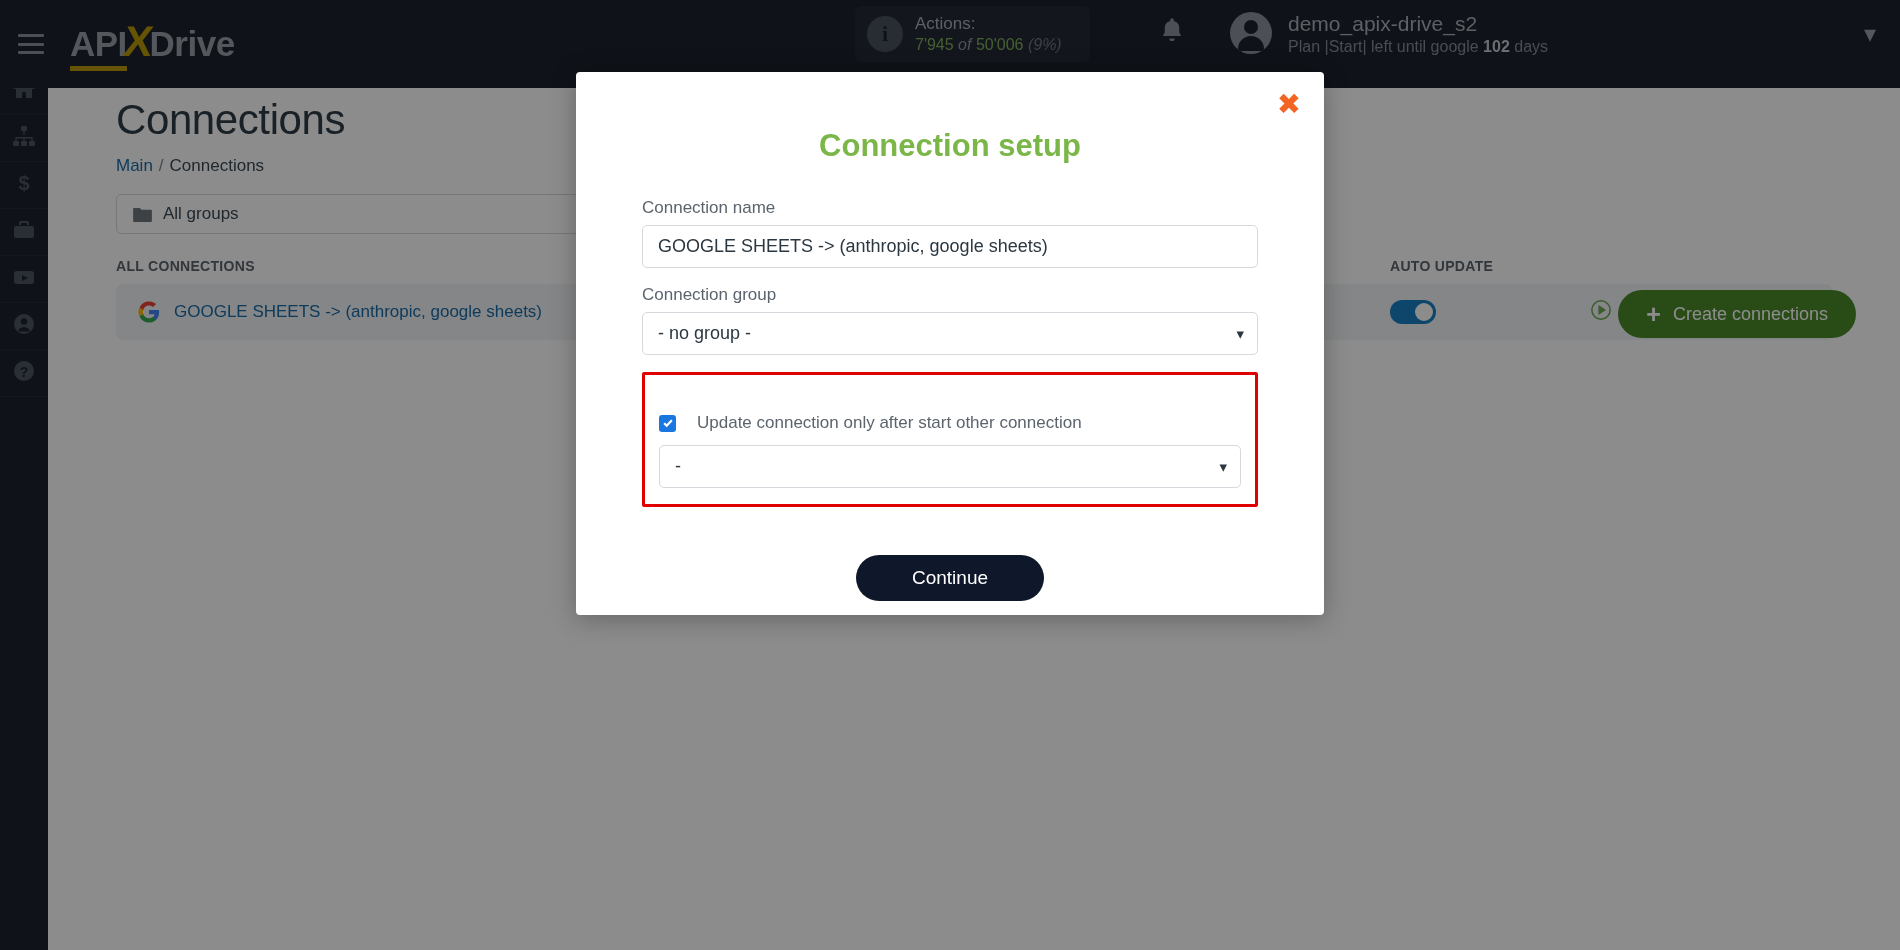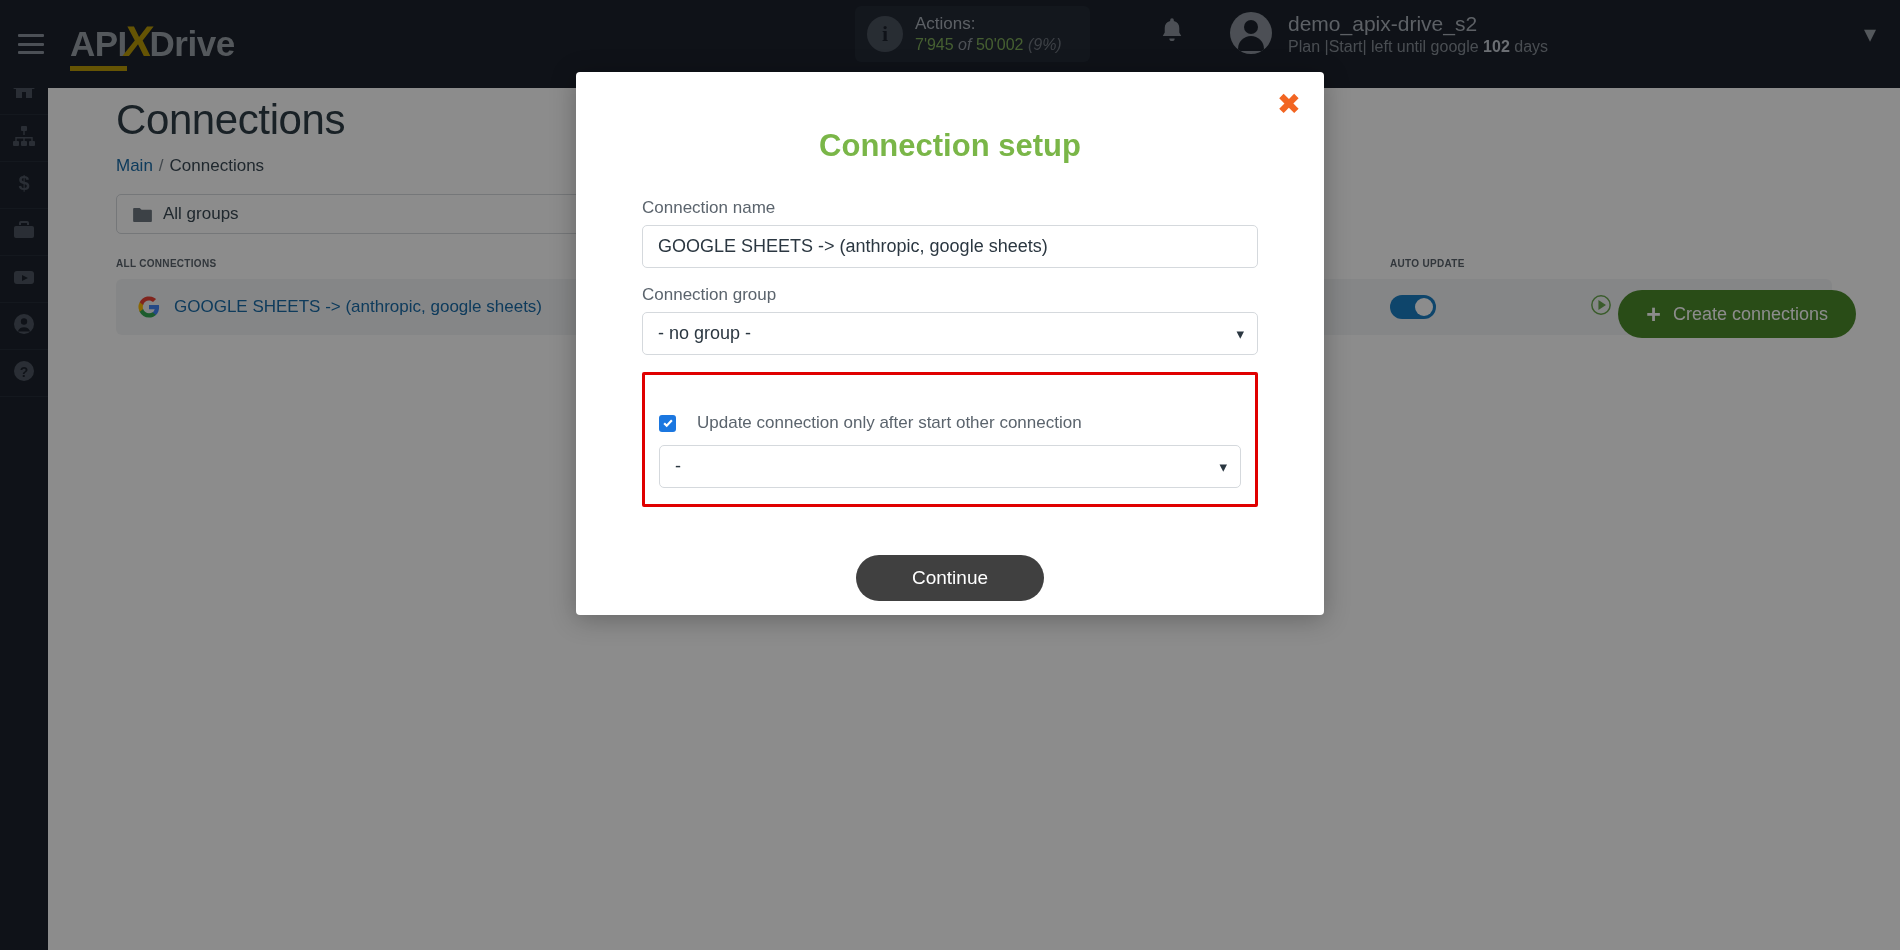"50'002" span { text: 50'002 -> 50'006 }
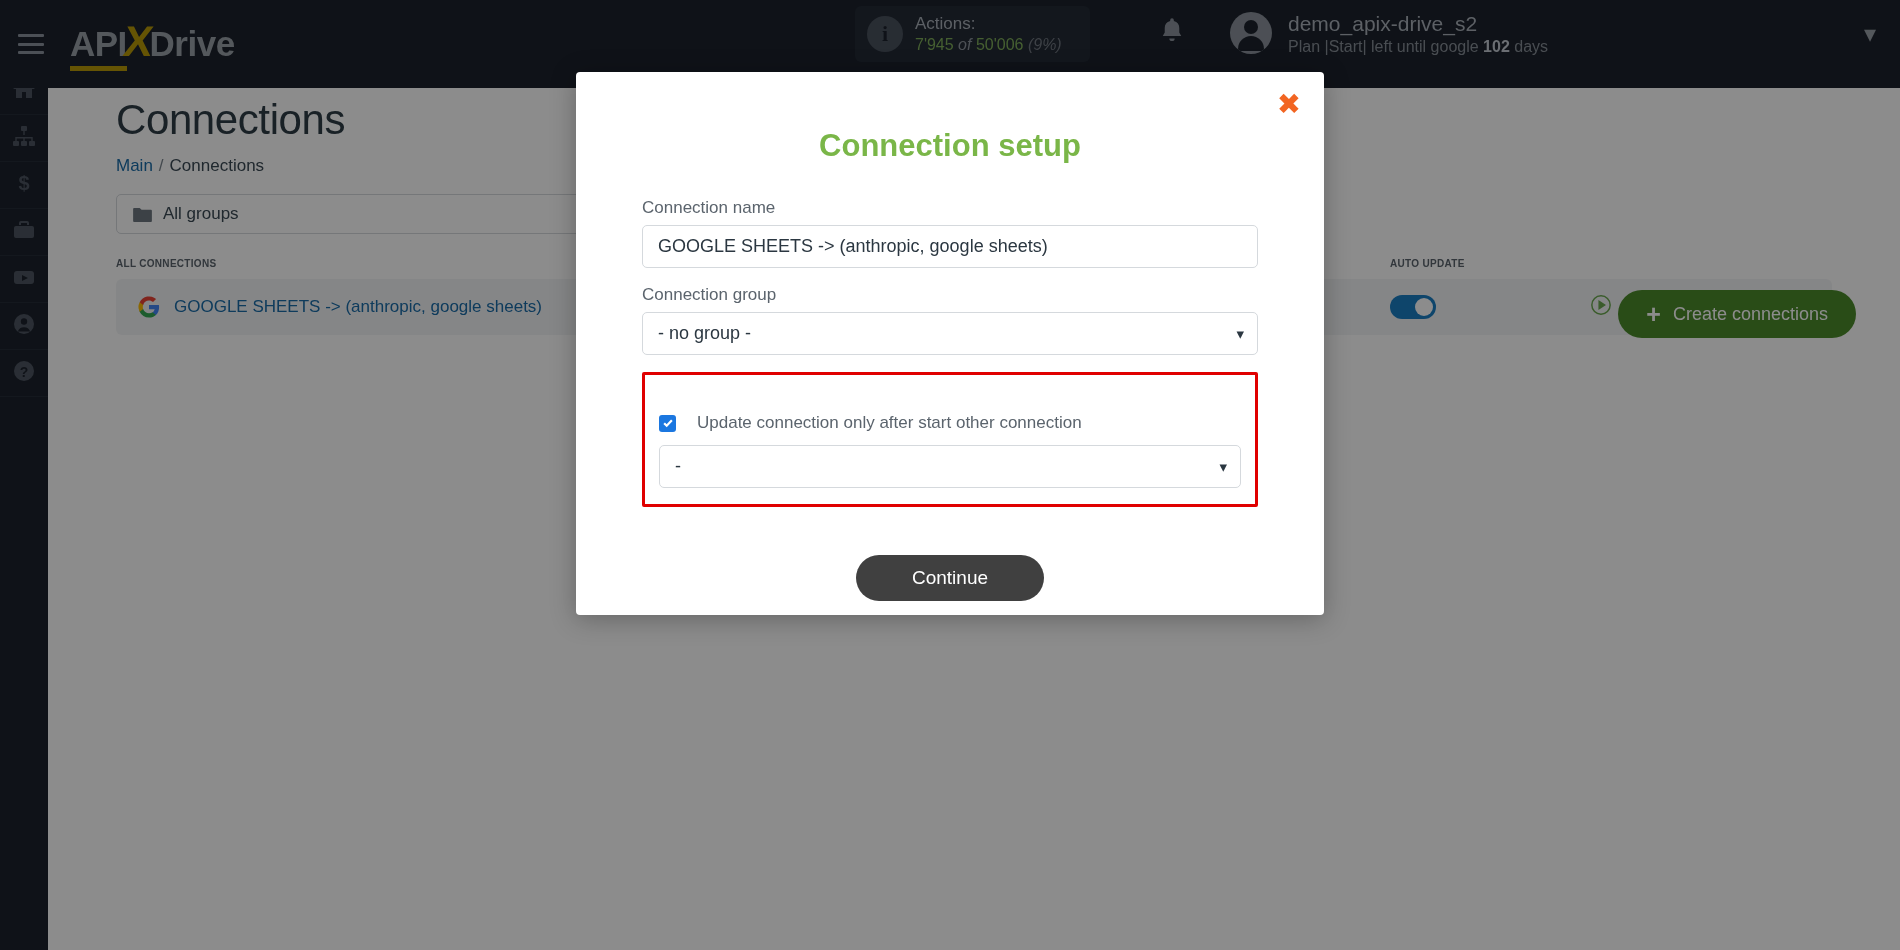"ALL CONNECTIONS" .table-head { font-size: 10px -> 14px }
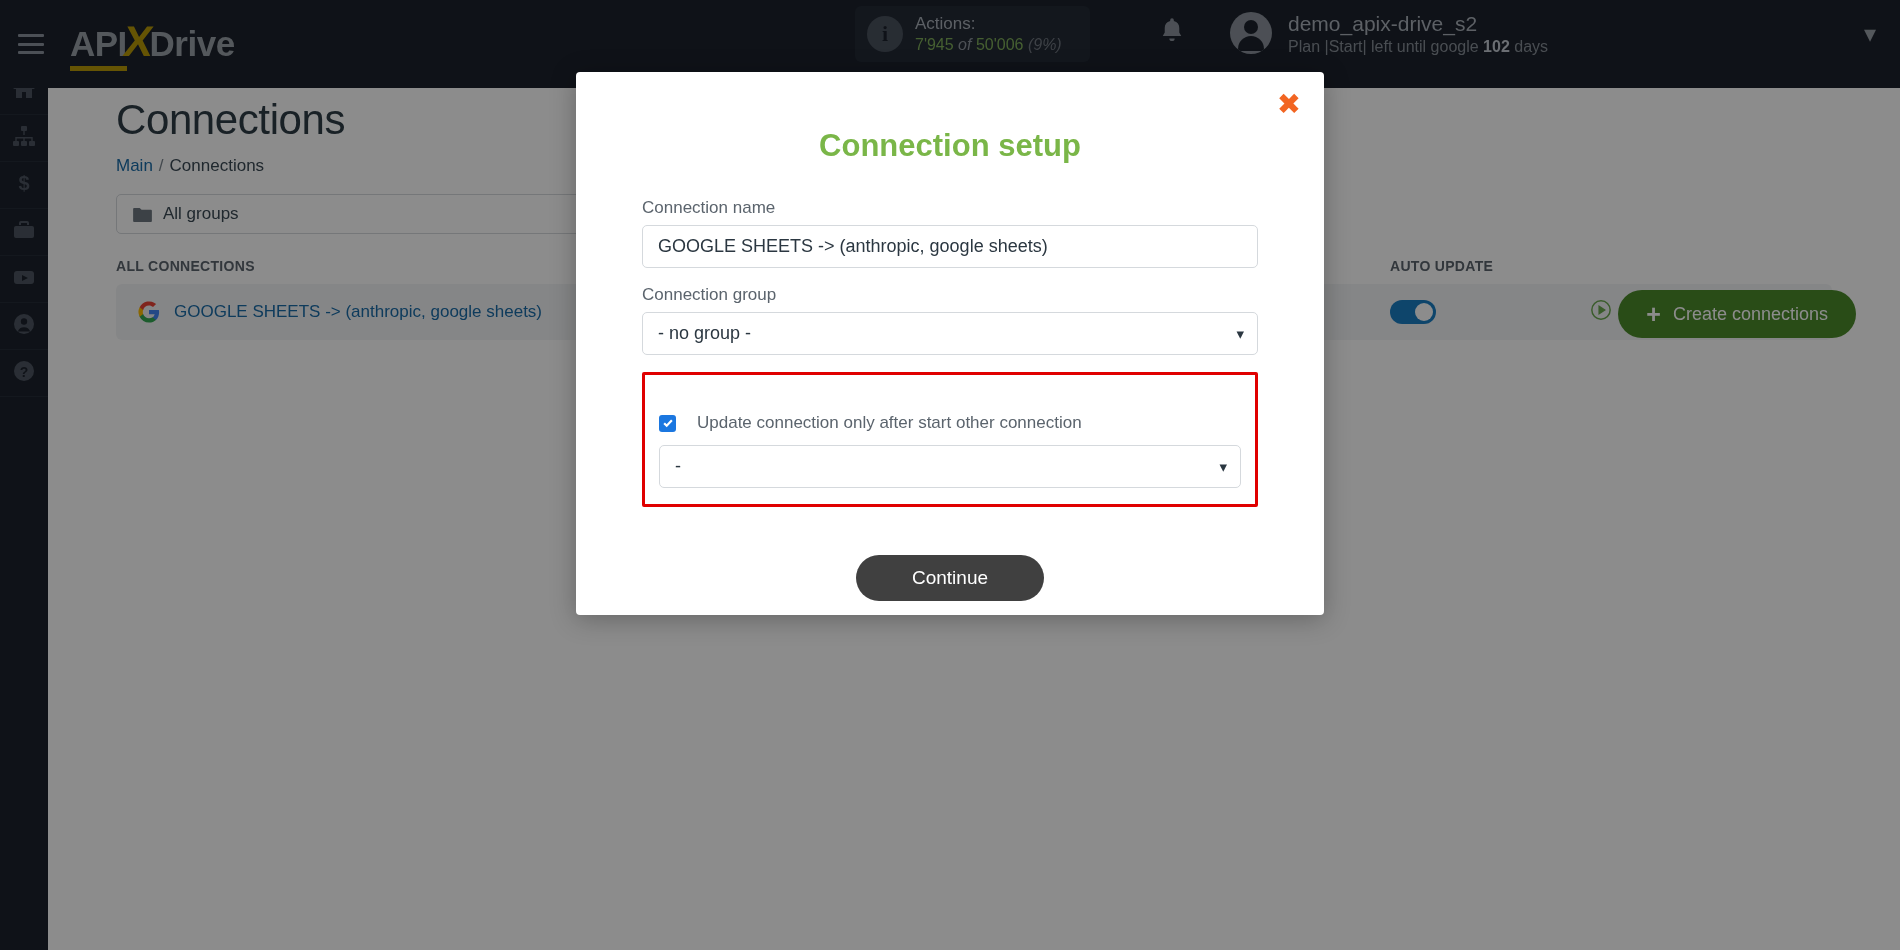"Continue" .continue-btn { background: #404040 -> #0f172a }
